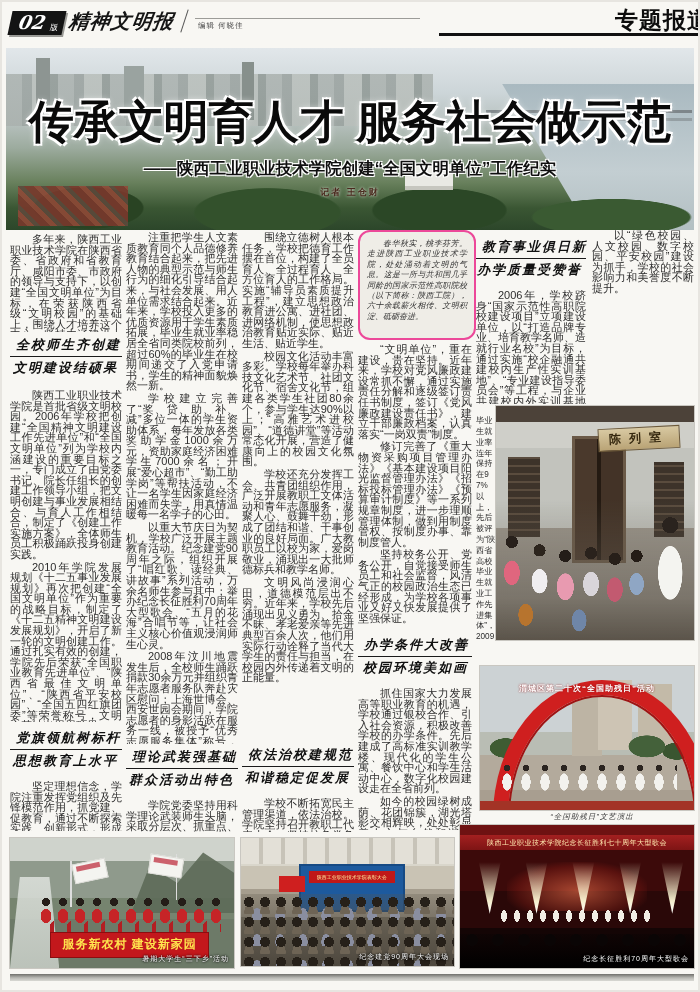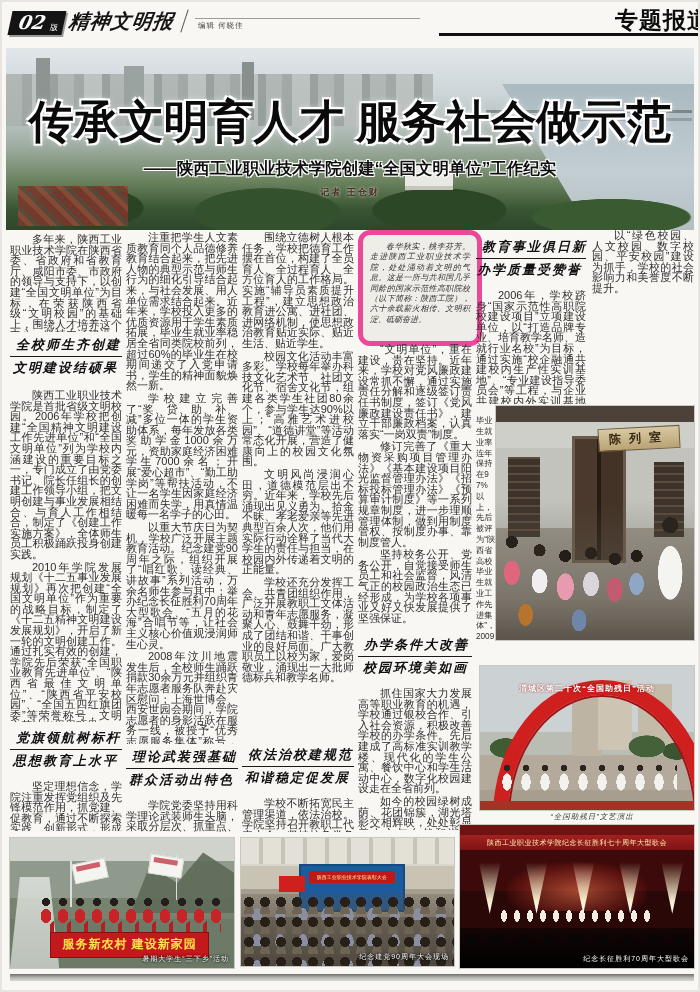"春华秋实，桃李芬芳。走进陕西工业职业技术学院，处处涌动着文明的气息。这是一所与共" .leadbox { border: 5px solid #ec4899 -> 2px solid #ec4899 }
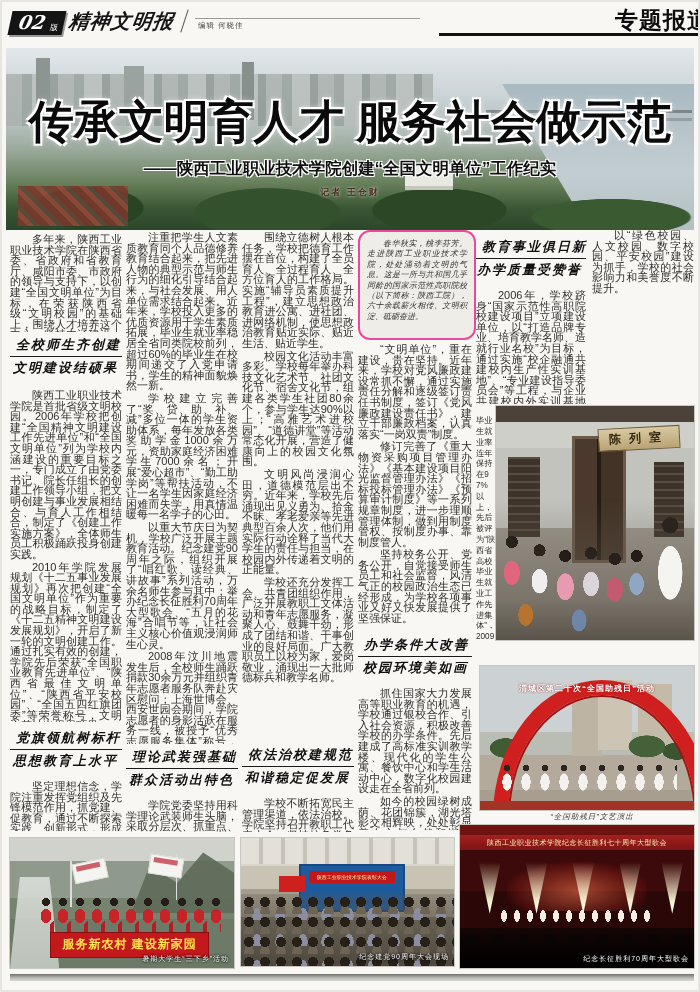"文明风尚浸润心田，道德模范层出不穷。近年来，学校先后涌现出见义勇为、拾金不昧、孝" p { order: before "学校还充分发挥工会、共青团组织作用，广泛开展教职工文体活动和青年志愿服务，凝聚人" -> after "学校还充分发挥工会、共青团组织作用，广泛开展教职工文体活动和青年志愿服务，凝聚人" }
